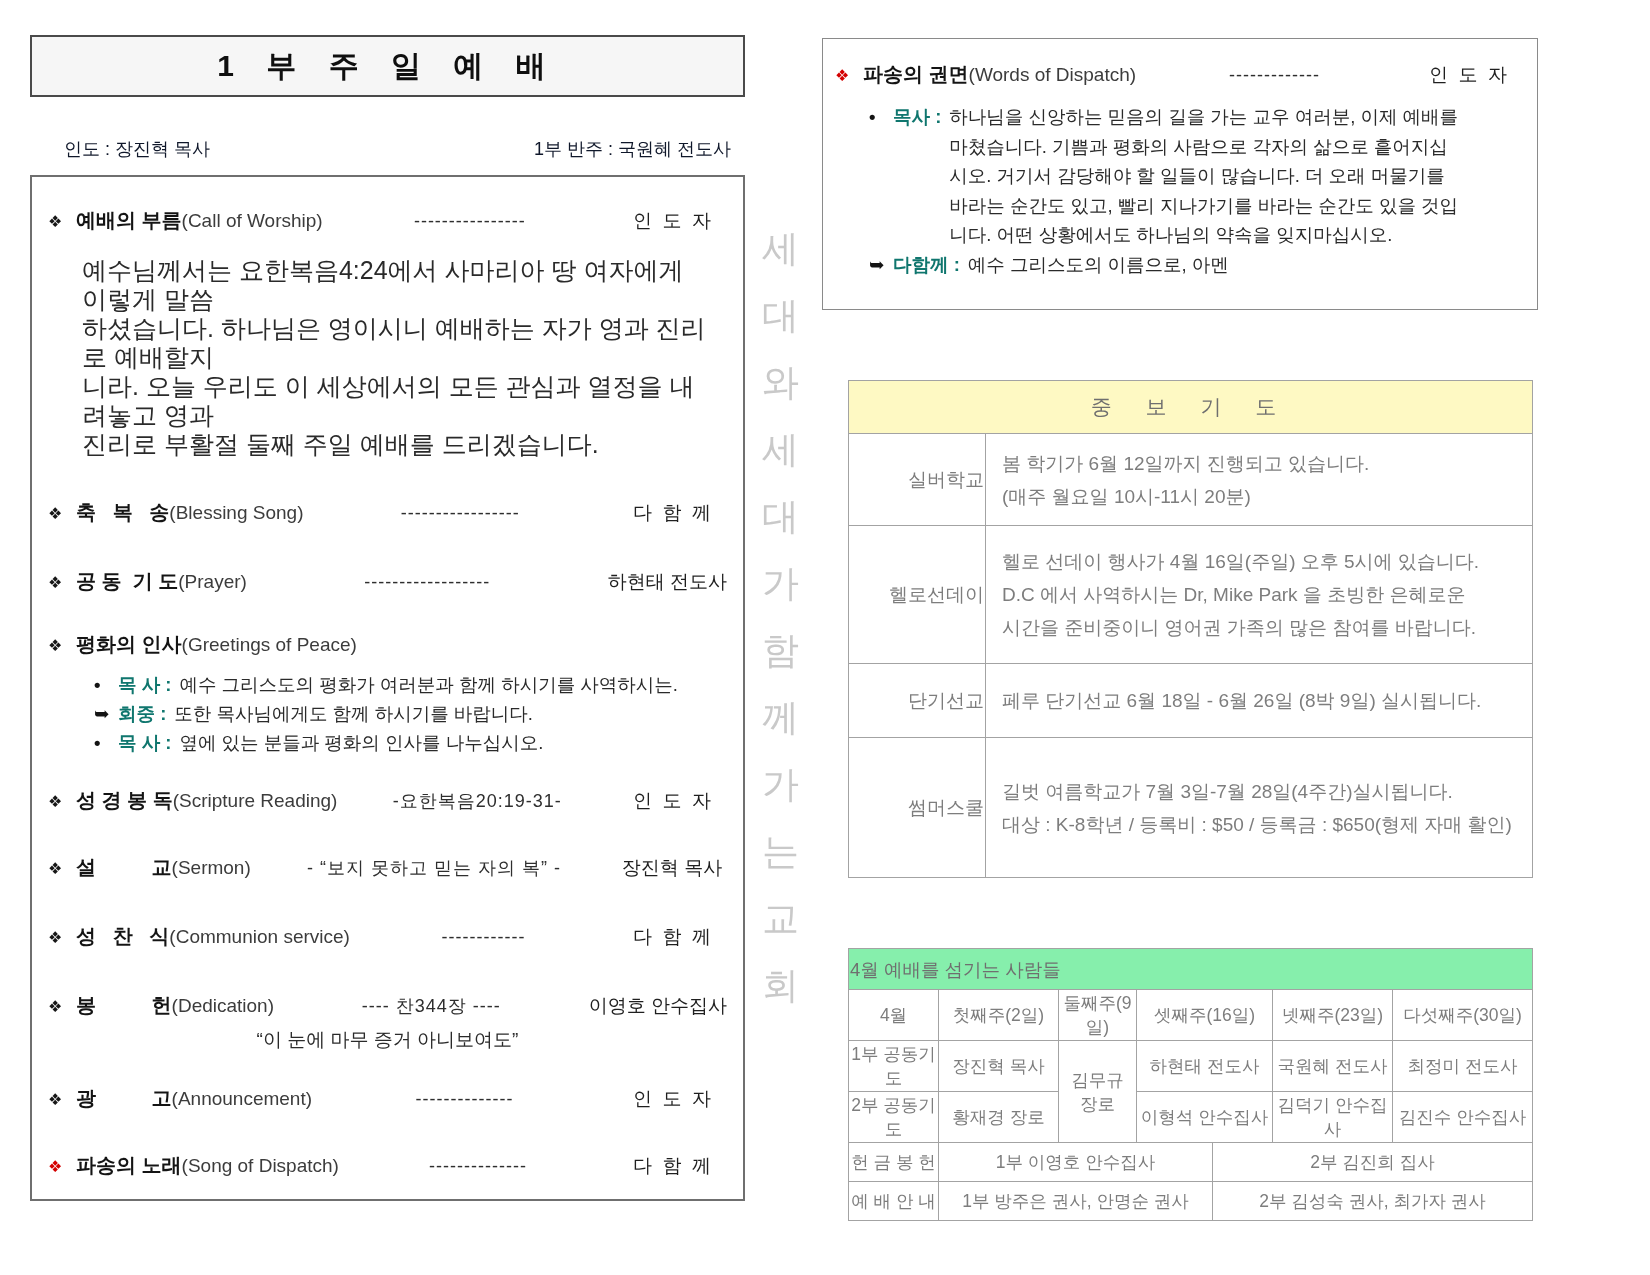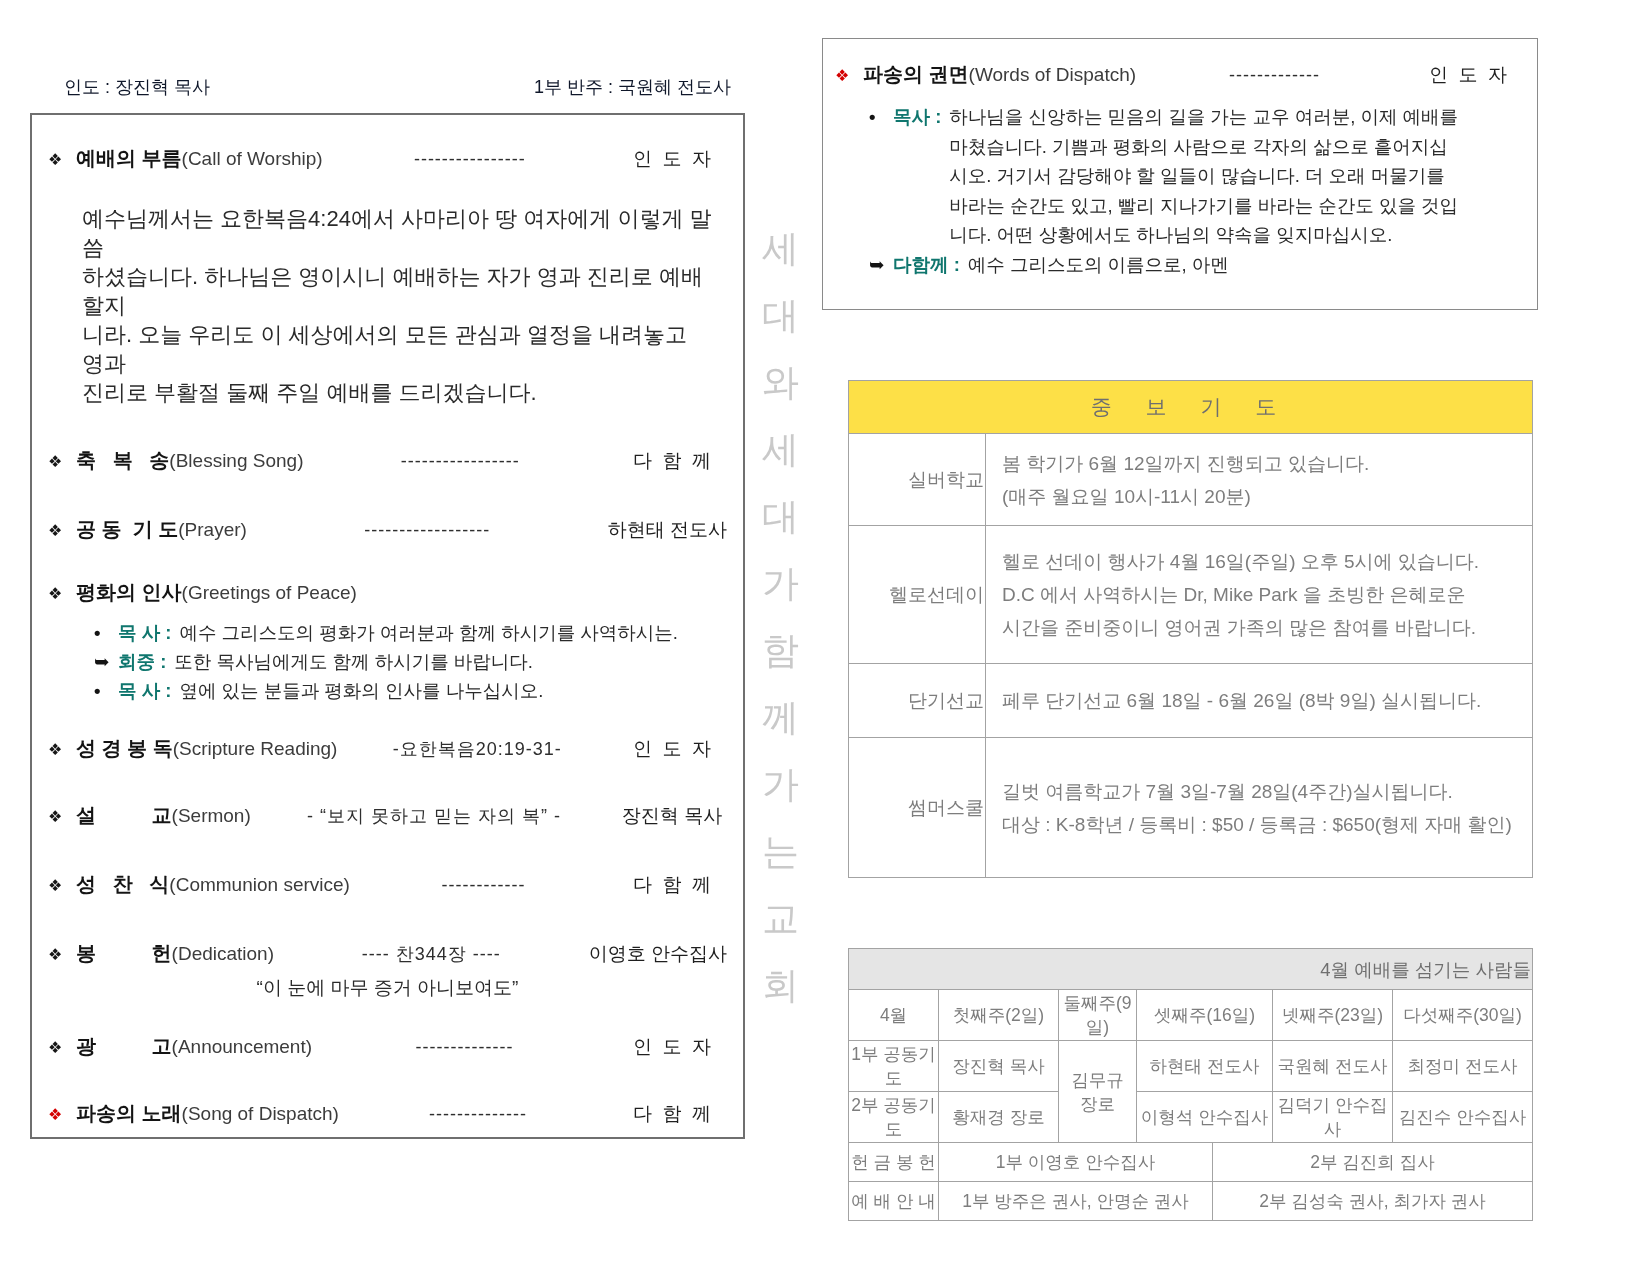"1 부 주 일 예" div.title-box { html: none -> <div> <span>1 부 주 일 예 배</span> </div> }
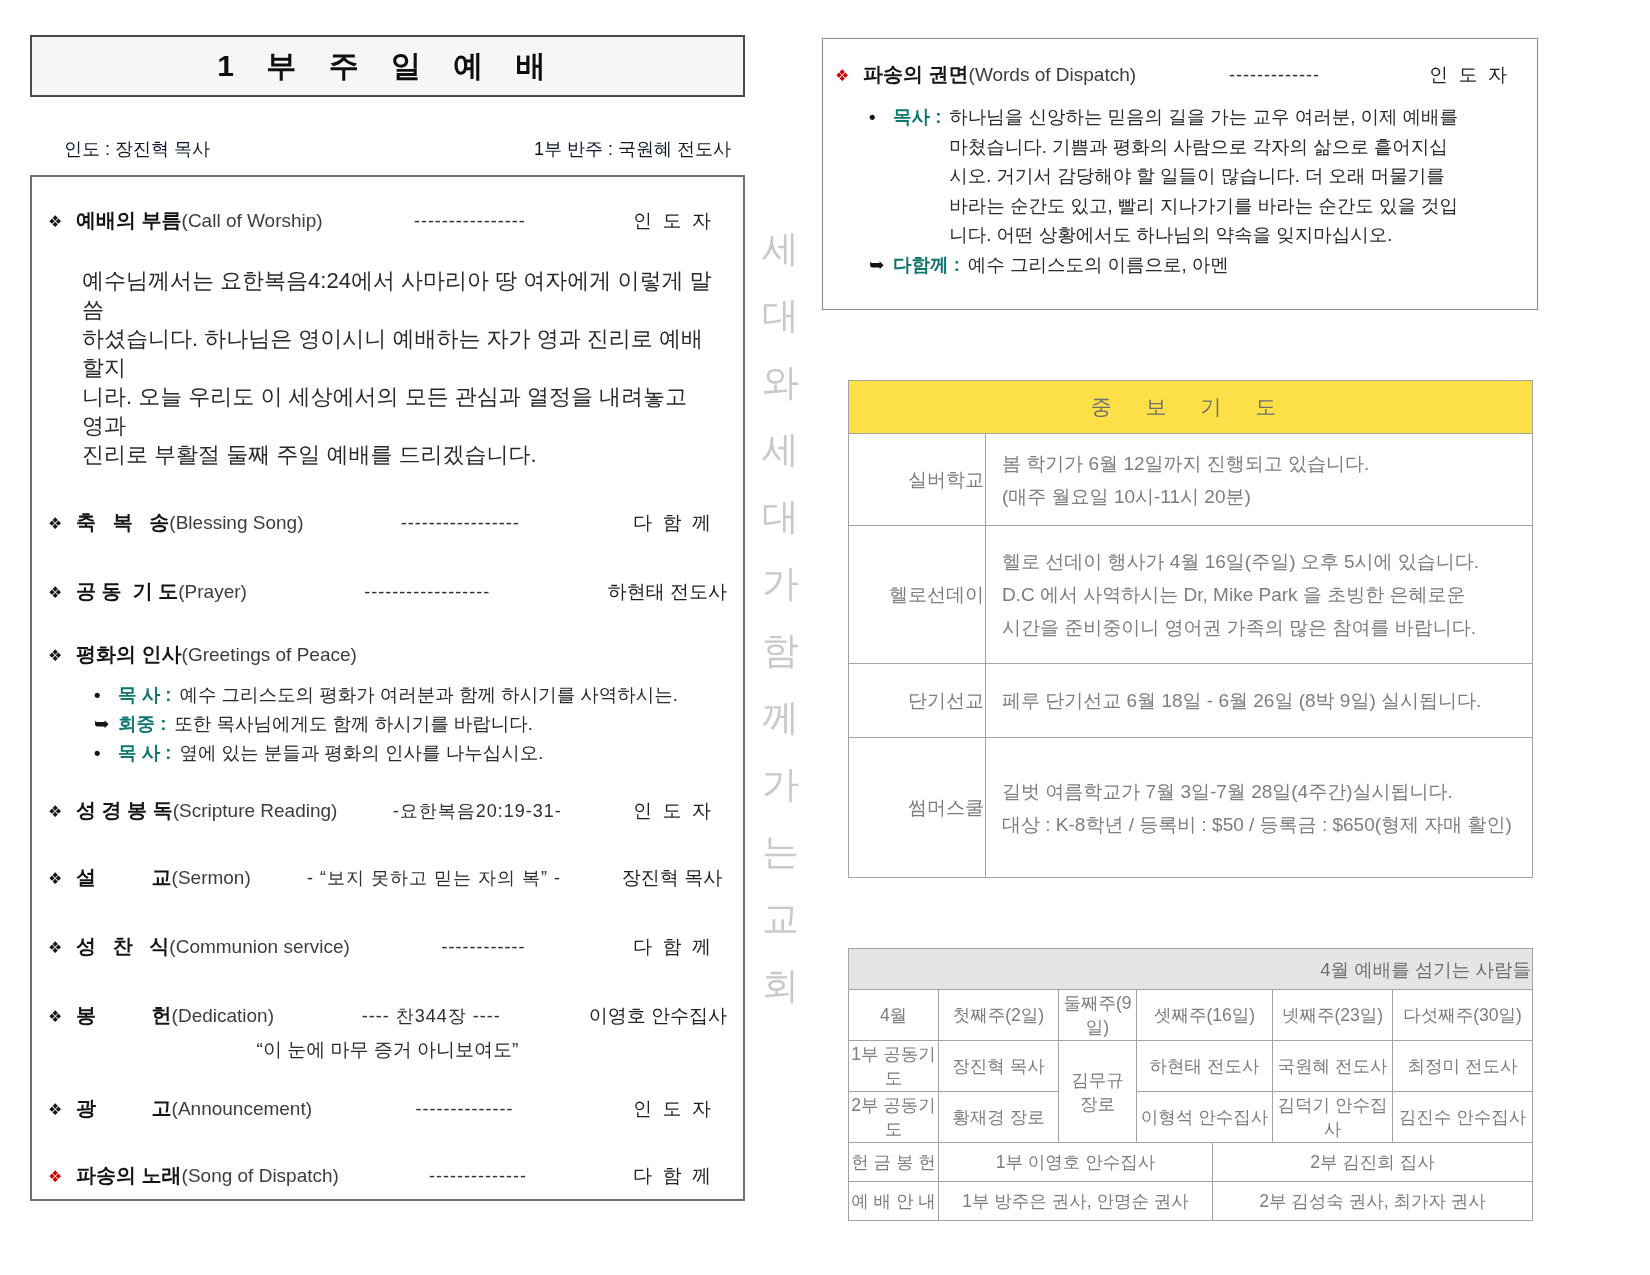"예수님께서는 요한복음4:24에서 사마리아 땅 여자에게" .para { font-size: 22px -> 25px; margin: 32px 12px 0 34px -> 22px 12px 0 34px }
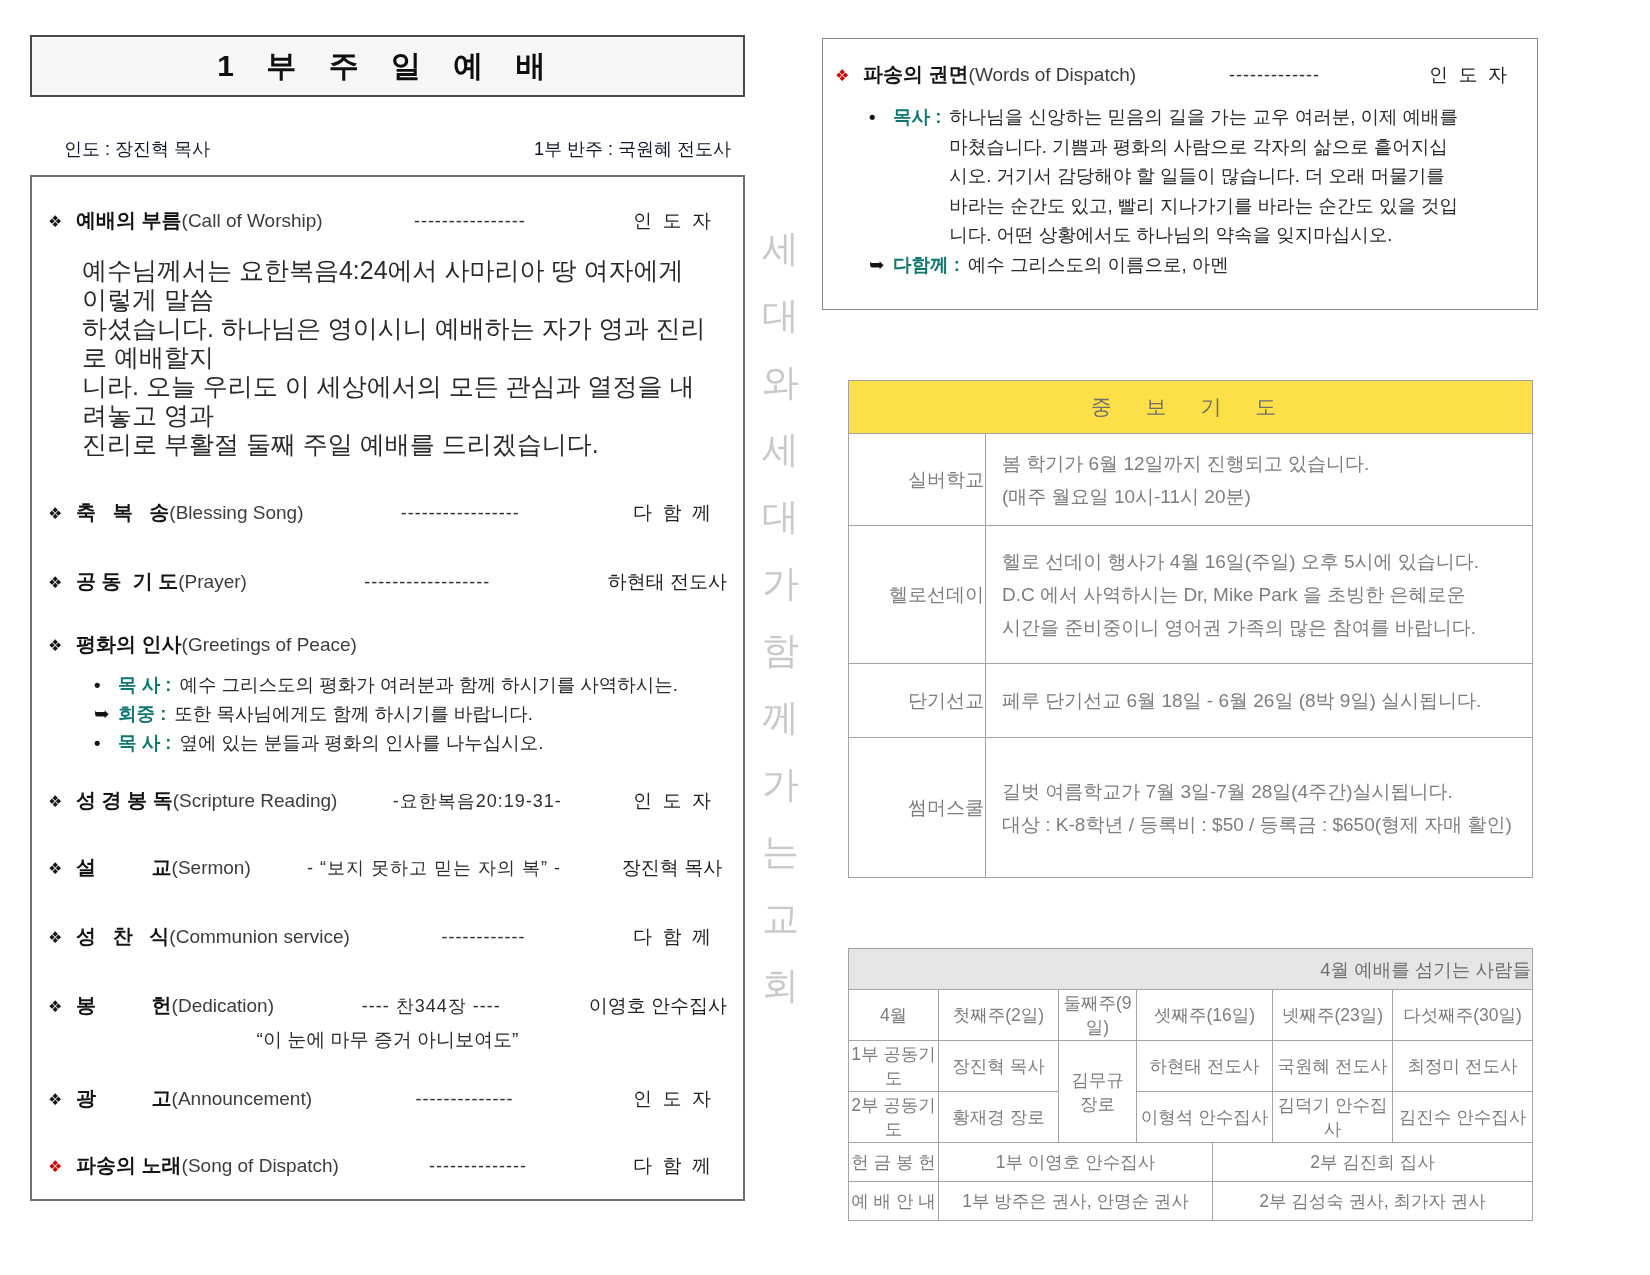"중 보 기 도" .intercession .t-title { background: #fde047 -> #fef9c3 }
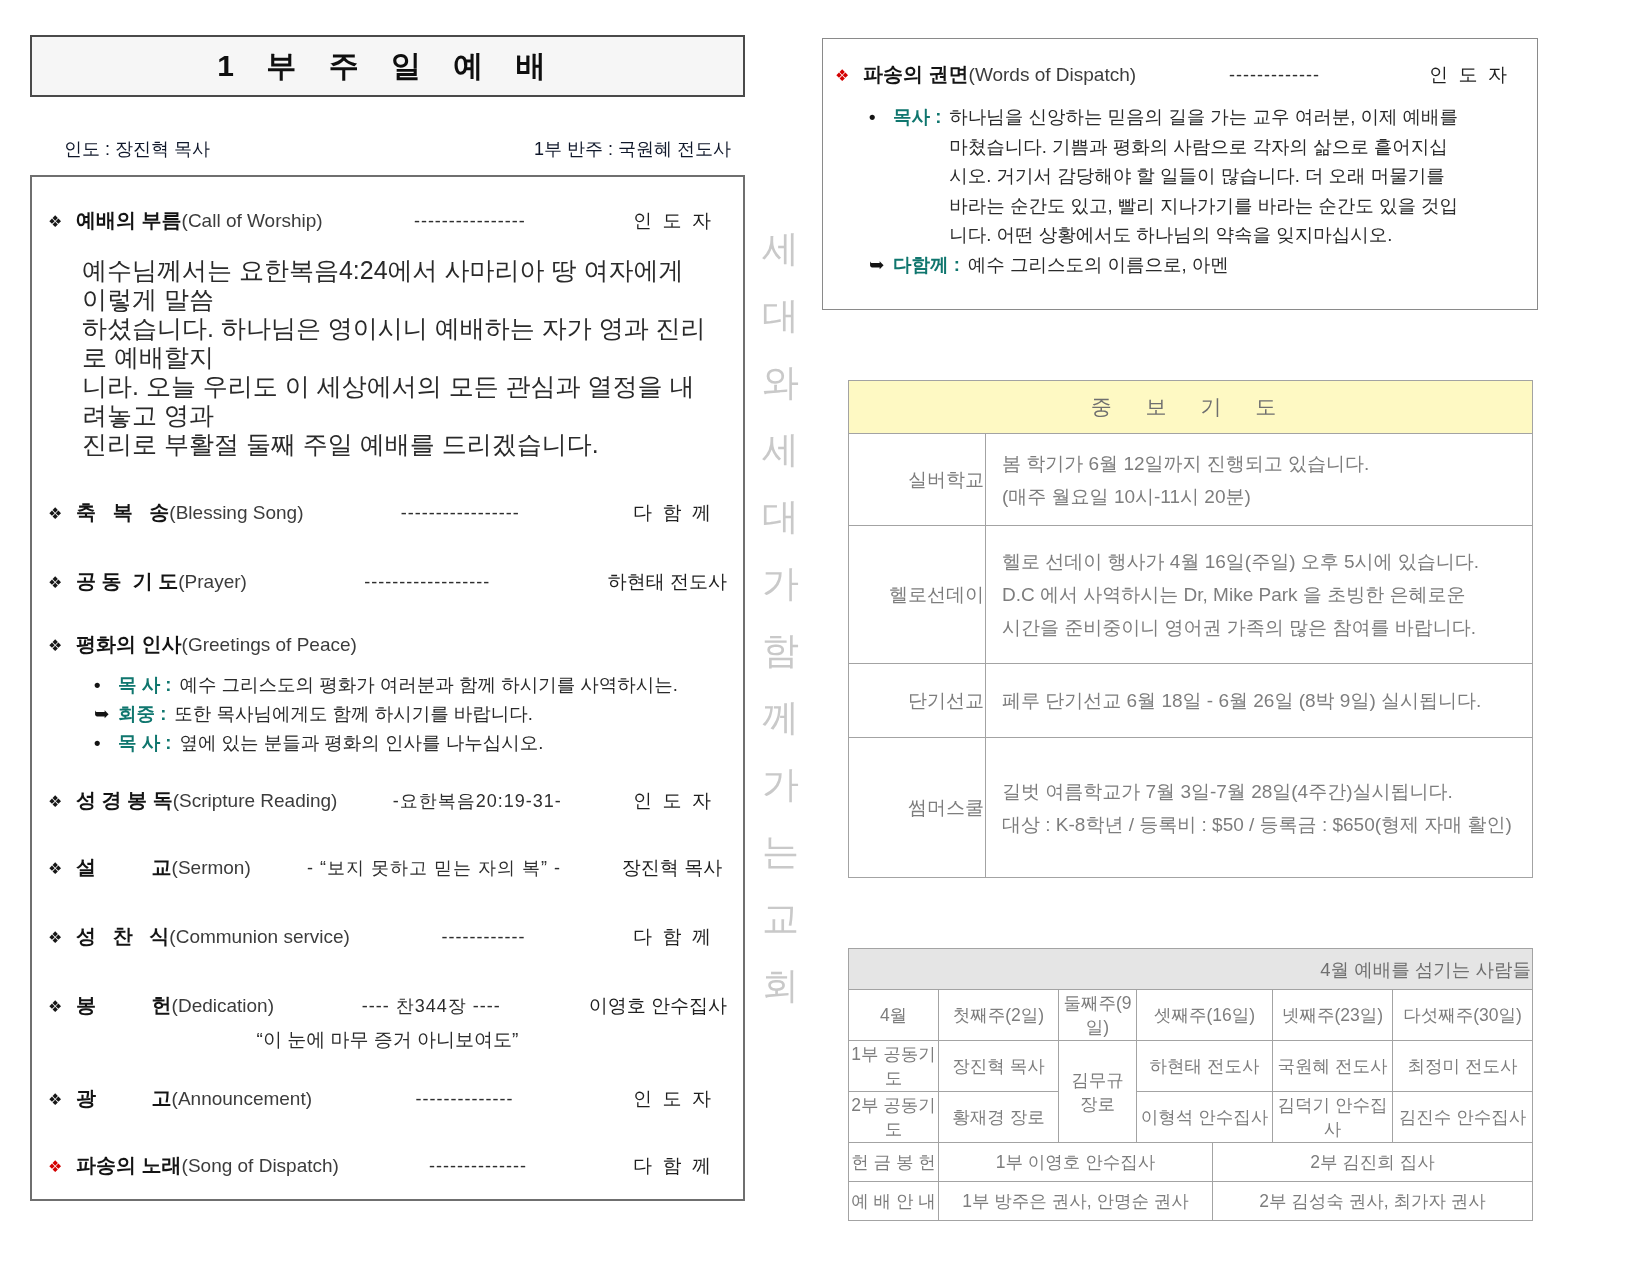"4월 예배를 섬기는 사람들" .servers .t-title { background: #e5e5e5 -> #86efac; text-align: right -> left }
